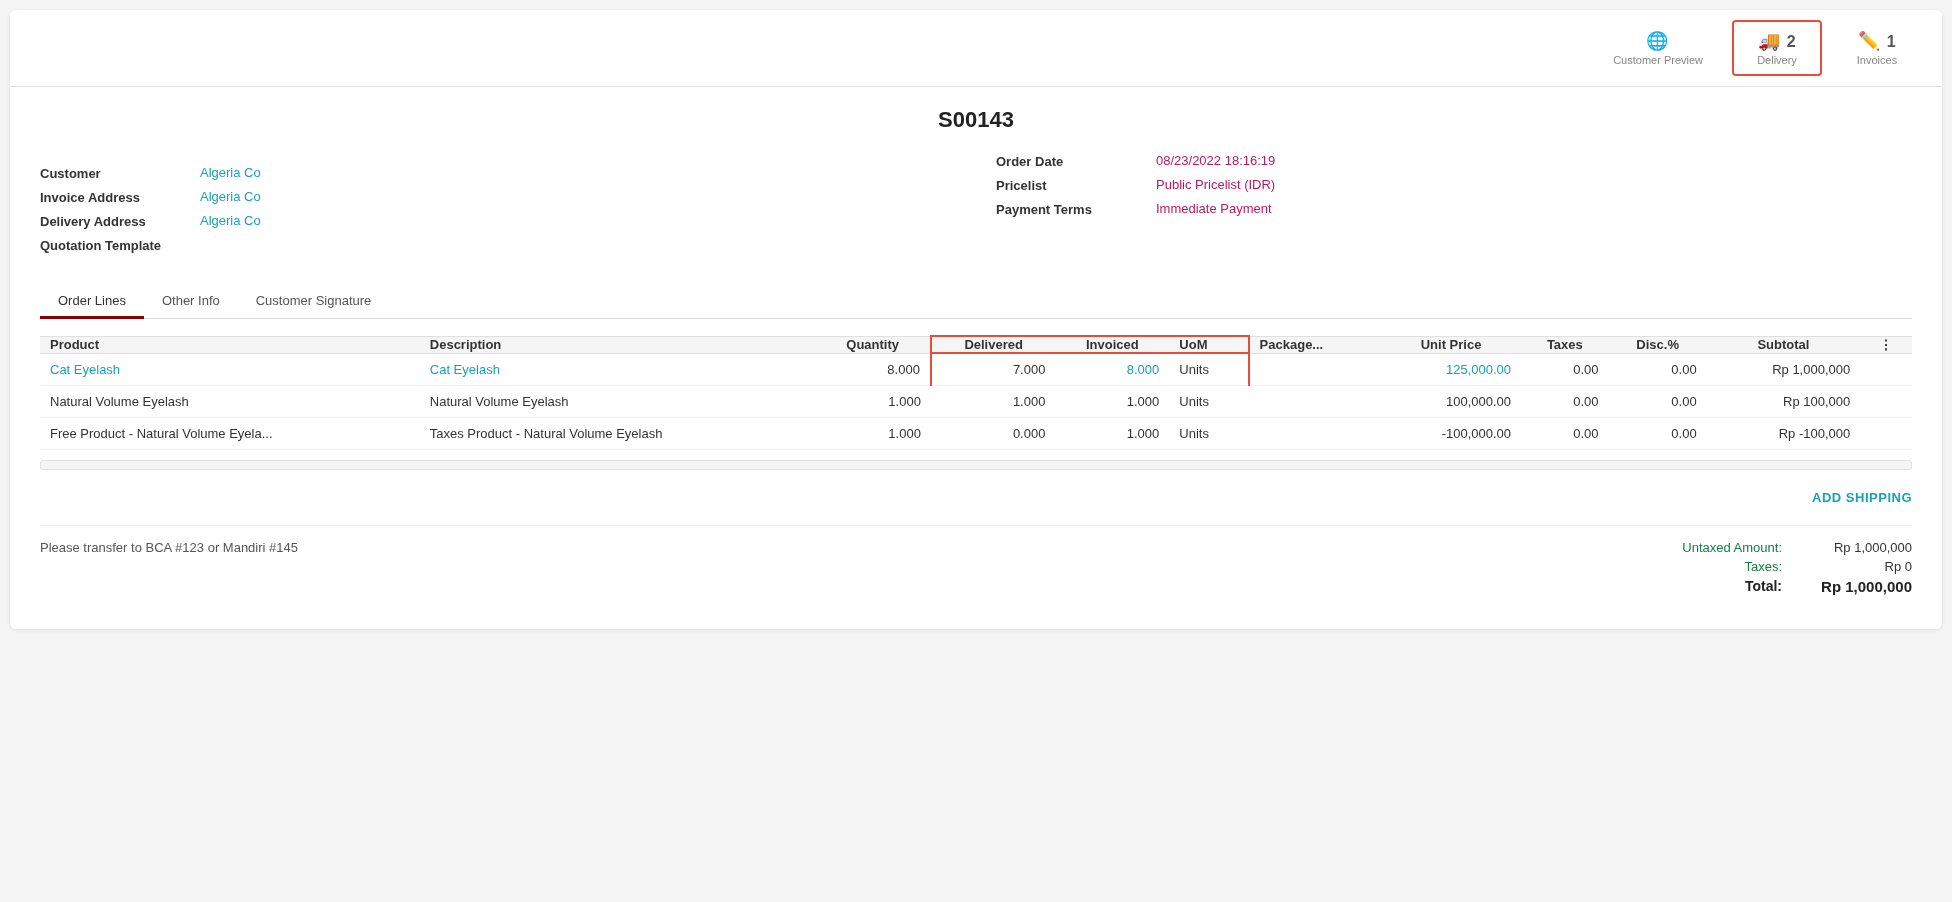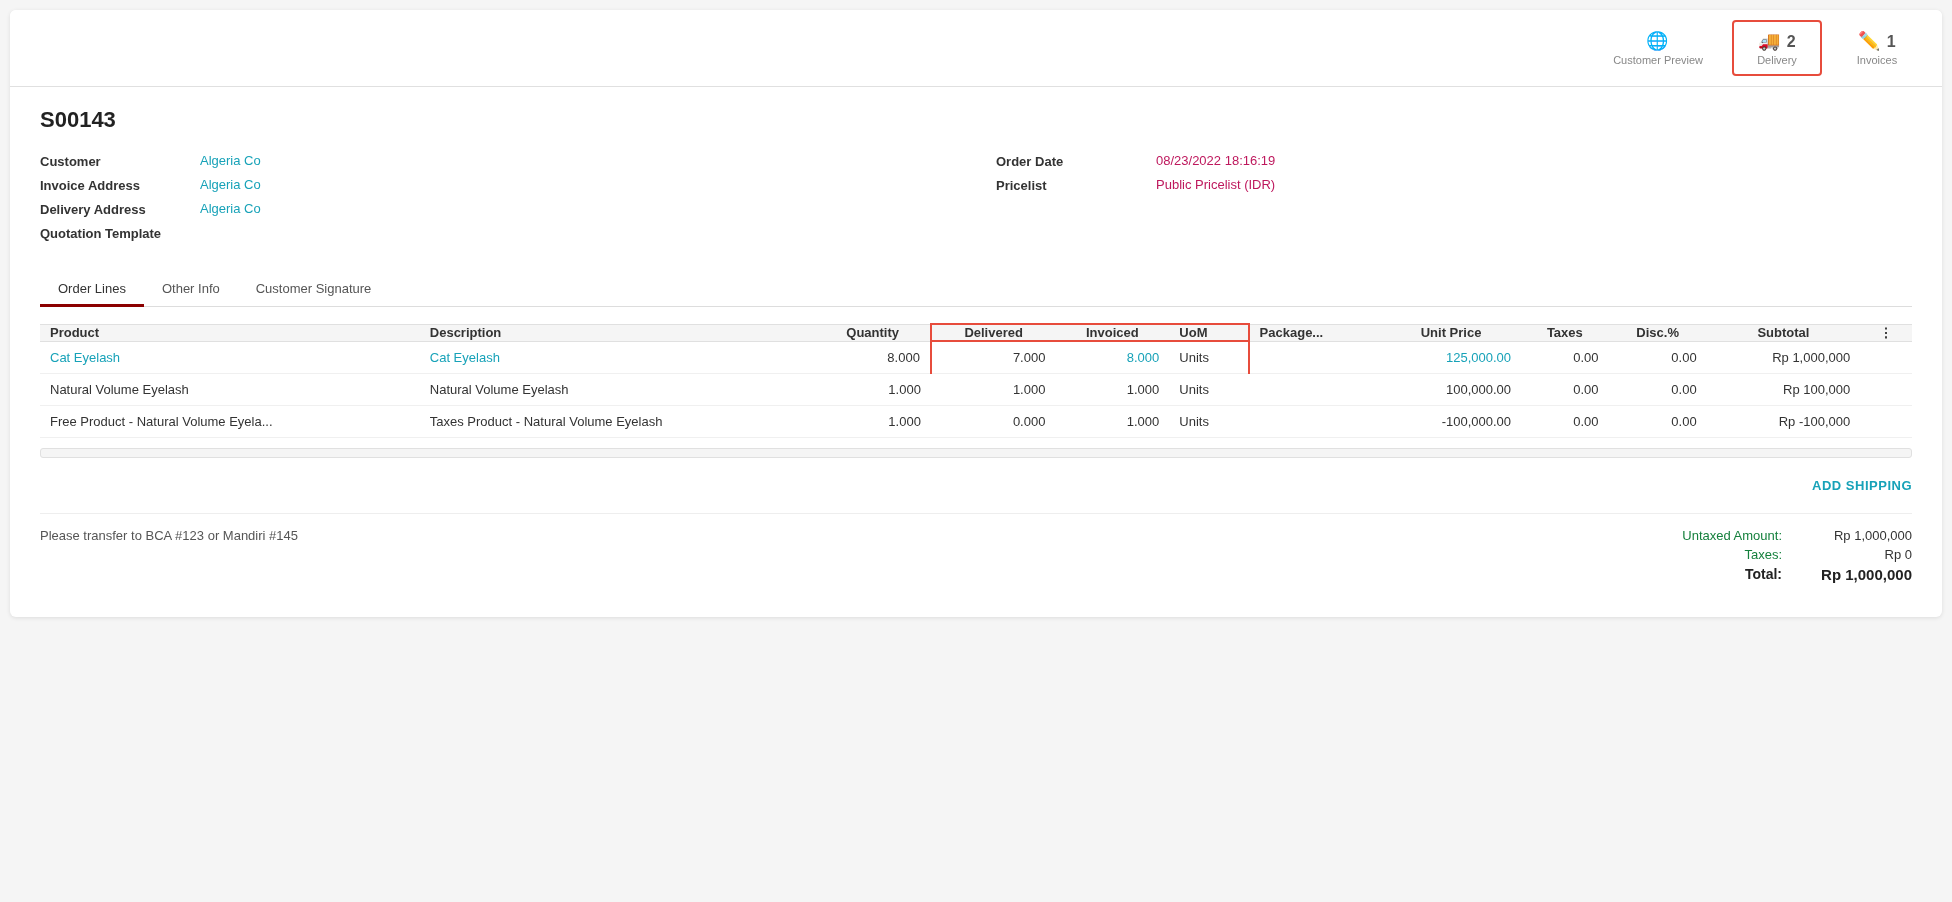"S00143" .order-title { text-align: none -> center }
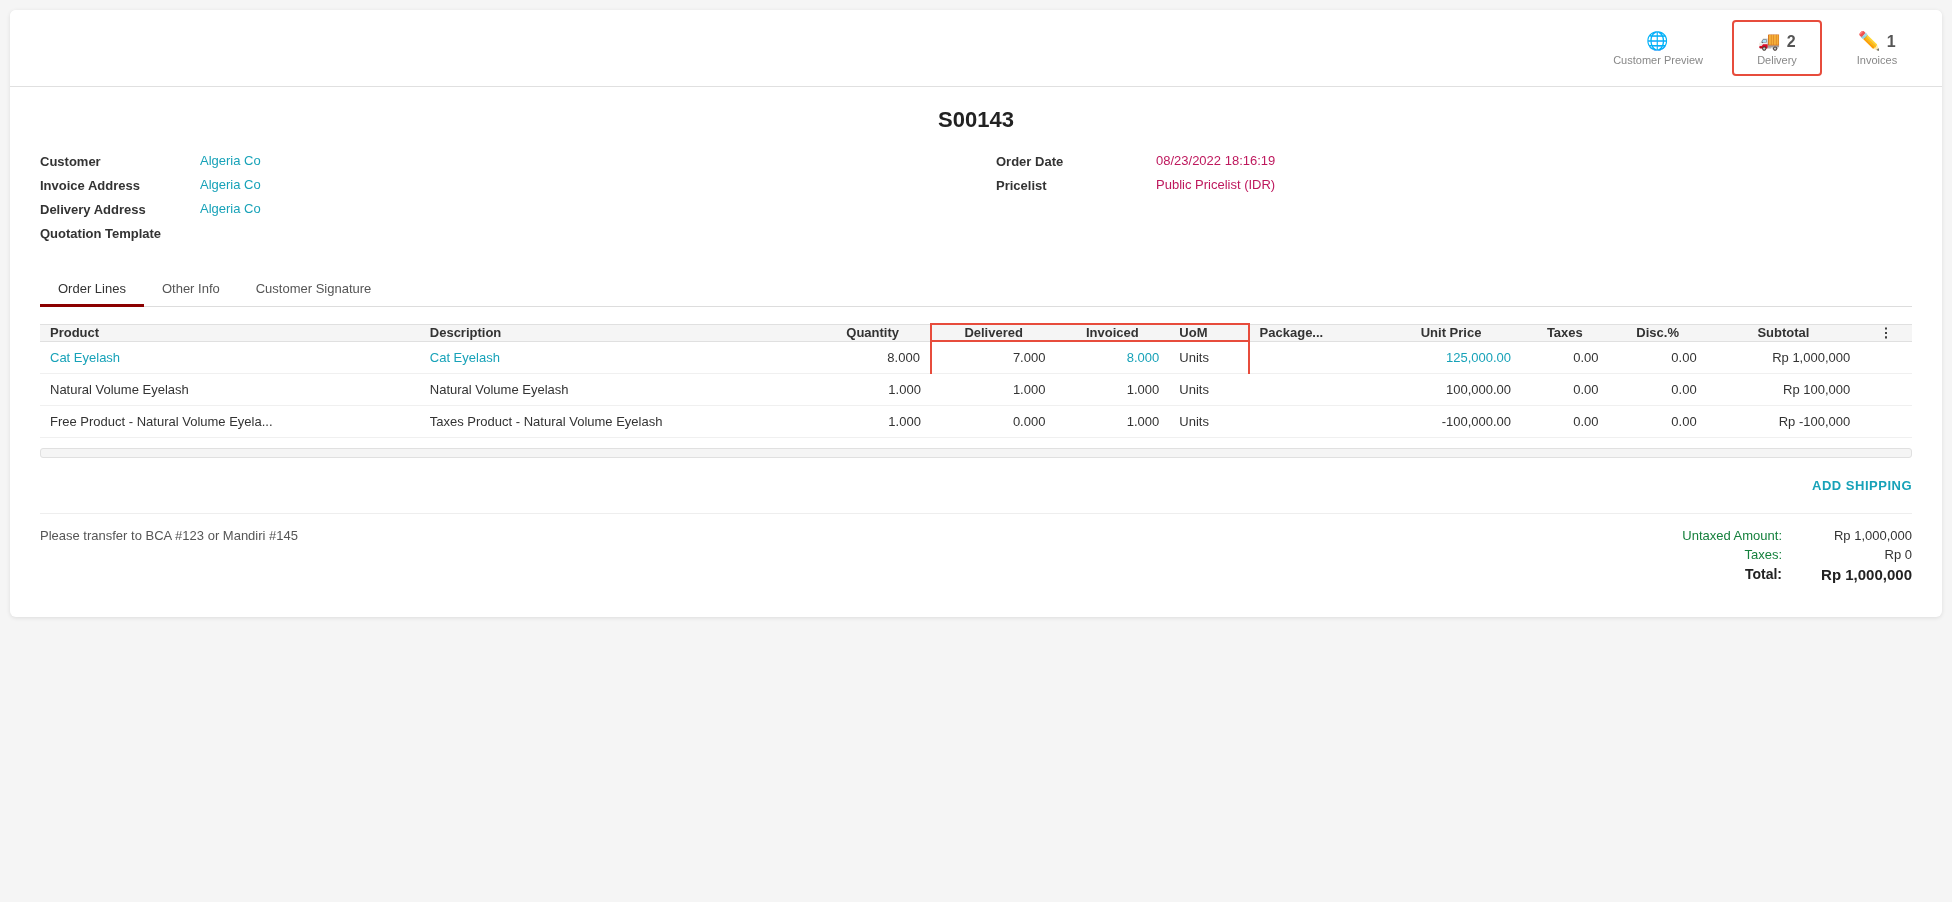"Customer" .form-left { margin-top: none -> 12px }
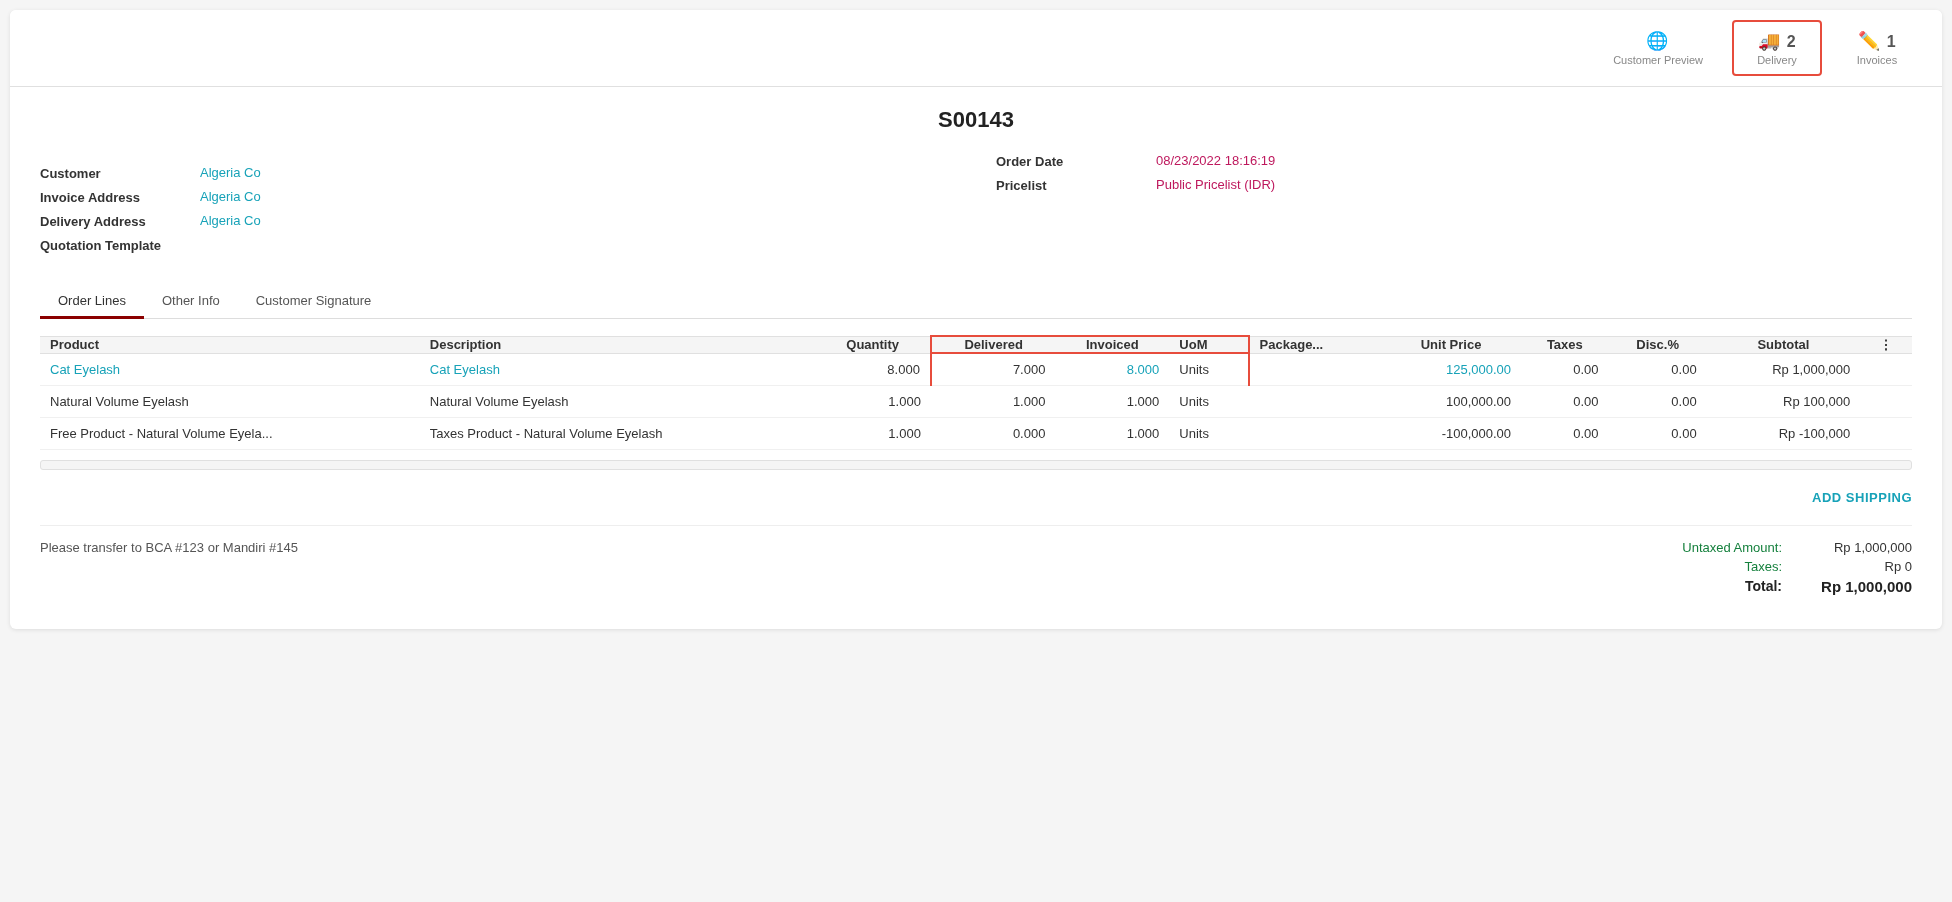"Payment Terms" div.field-row { html: none -> <div> <span>Payment Terms</span> <span>Immediate Payment</span> </div> }
